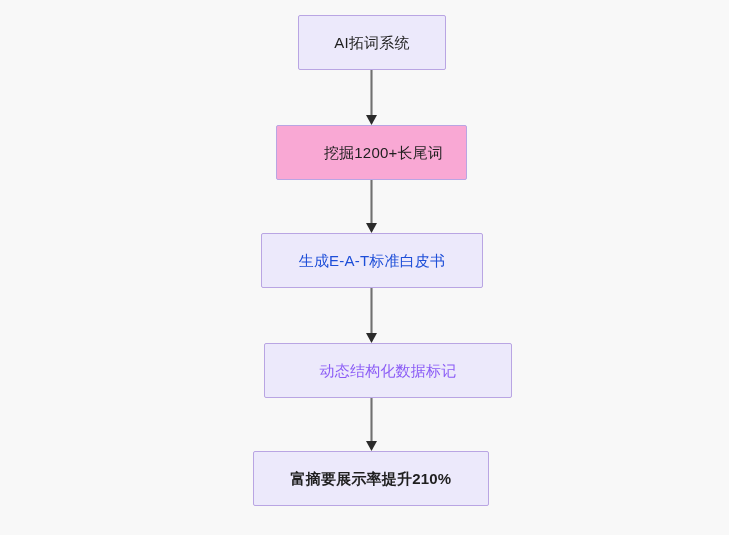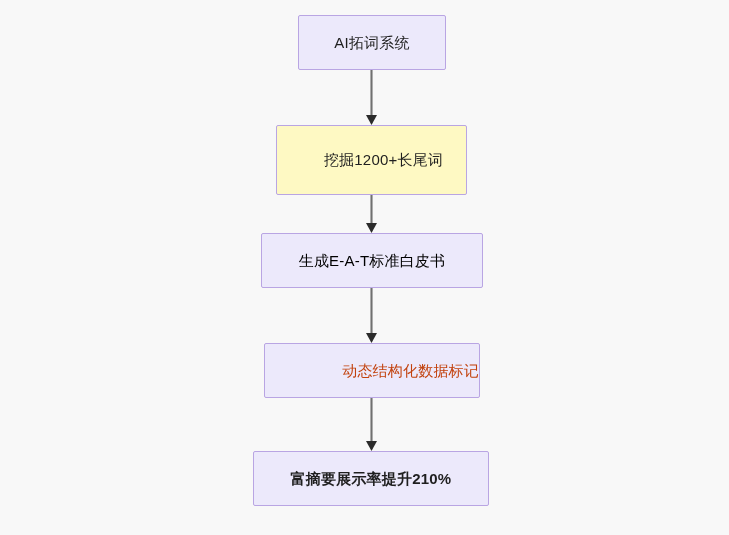"挖掘1200+长尾词" div.flow-node { background: #fef9c3 -> #f9a8d4; height: 70px -> 55px }
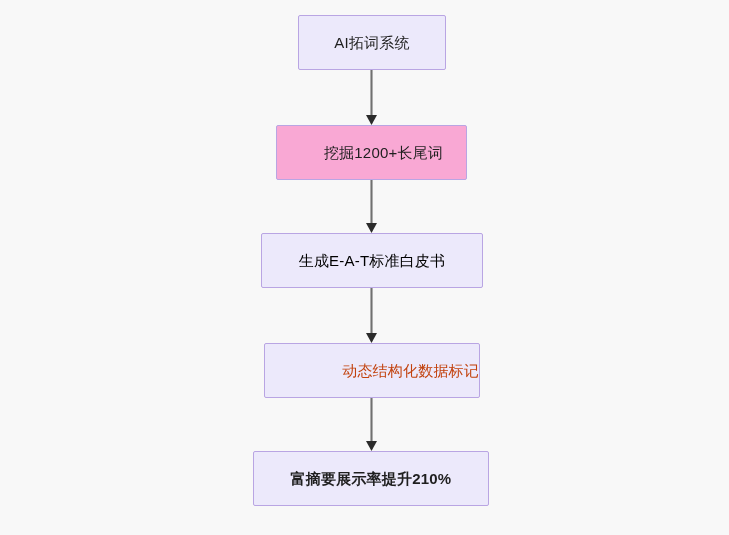"生成E-A-T标准白皮书" div.flow-node { color: #000000 -> #1d4ed8 }
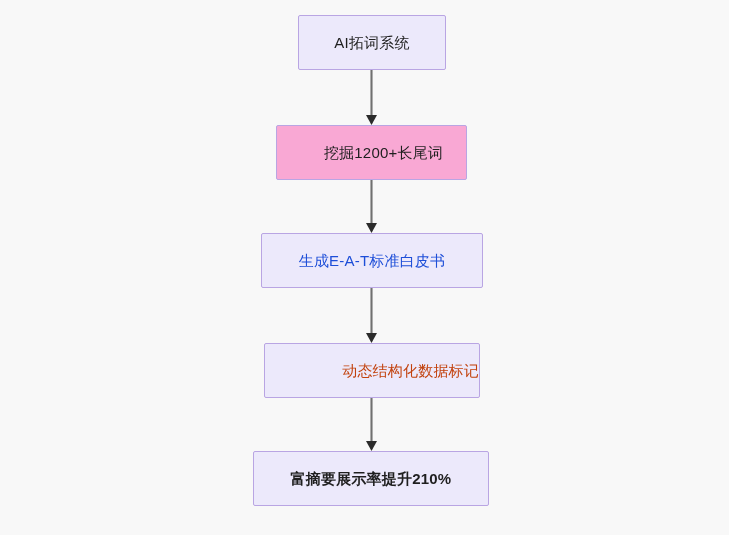"动态结构化数据标记" div.flow-node { color: #c2410c -> #8b5cf6; justify-content: flex-end -> none; width: 216px -> 248px }
